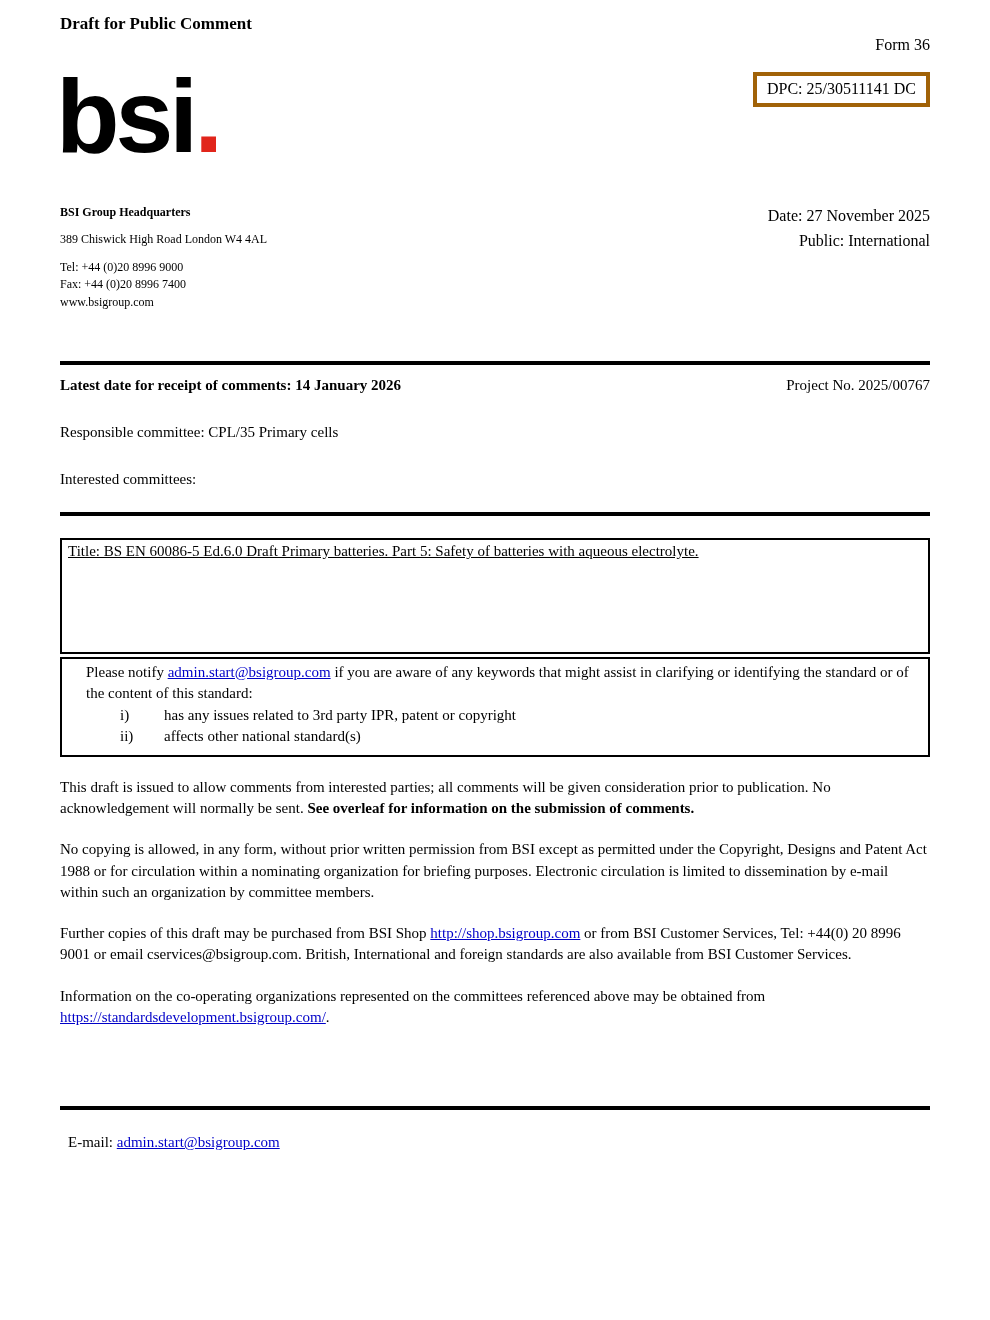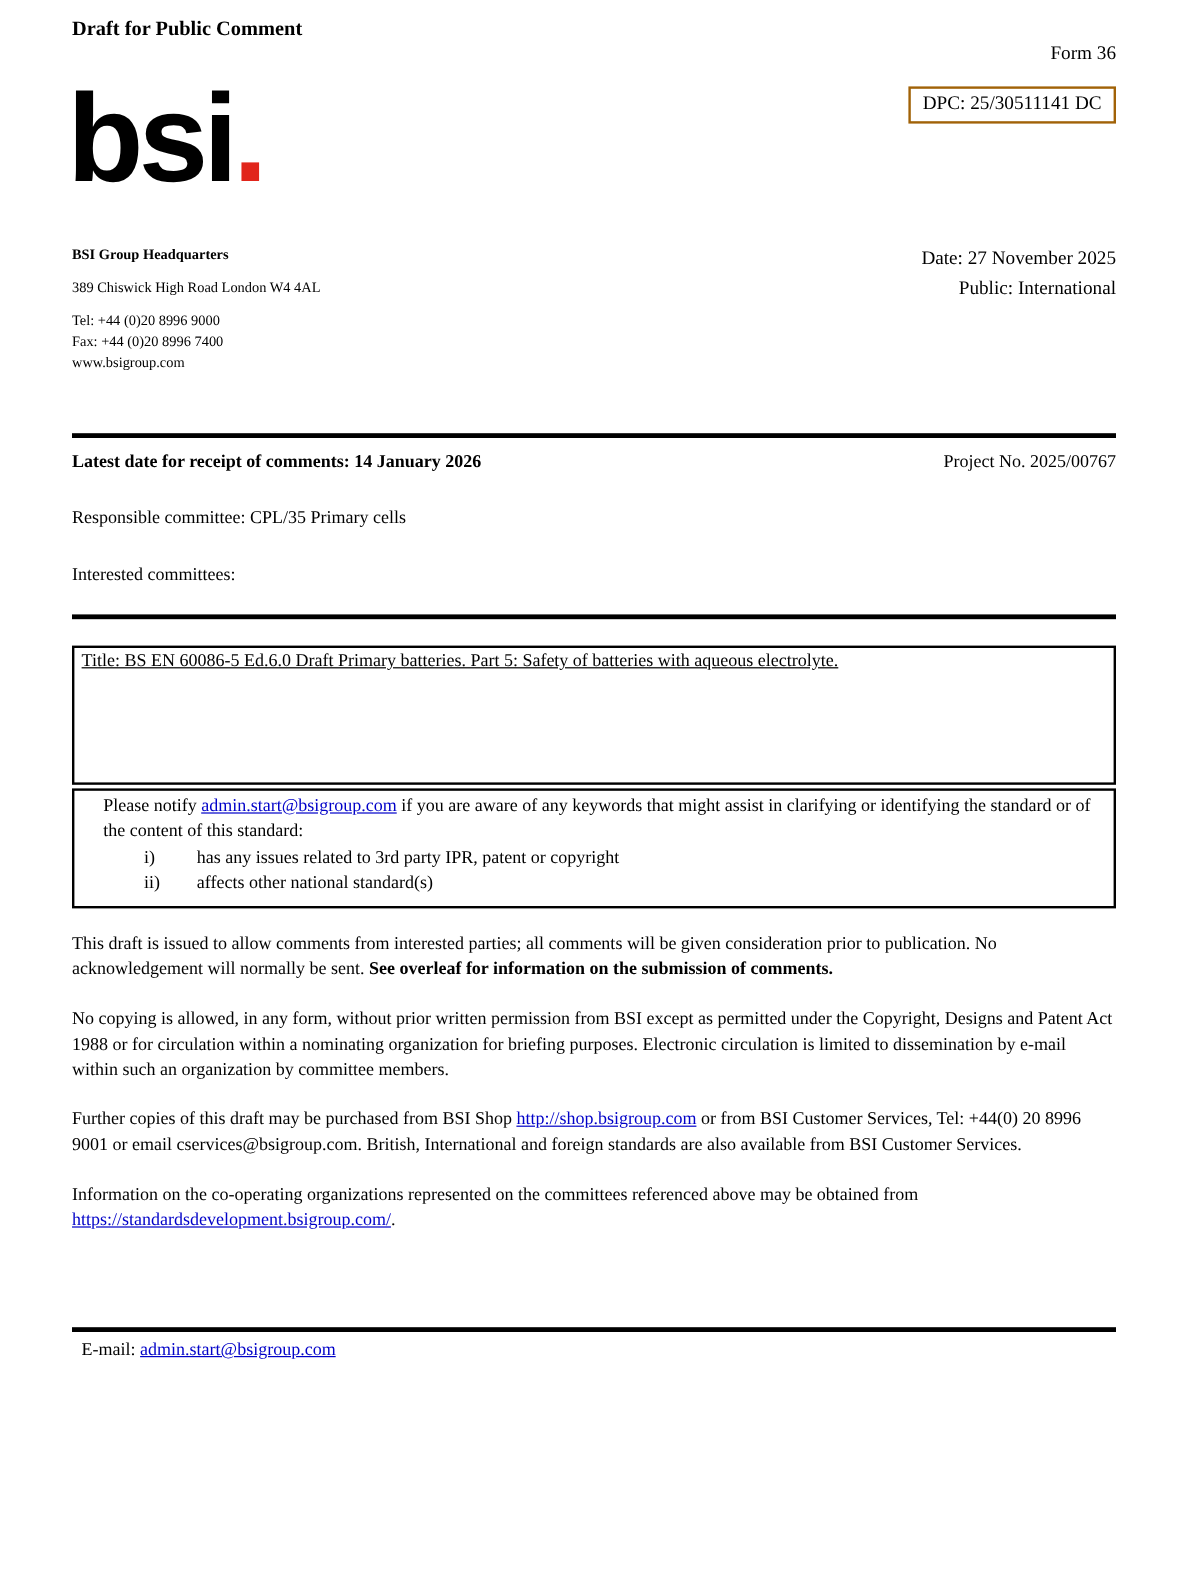"DPC: 25/30511141 DC" .dpc-box { border: 2px solid #a16207 -> 4px solid #a16207 }
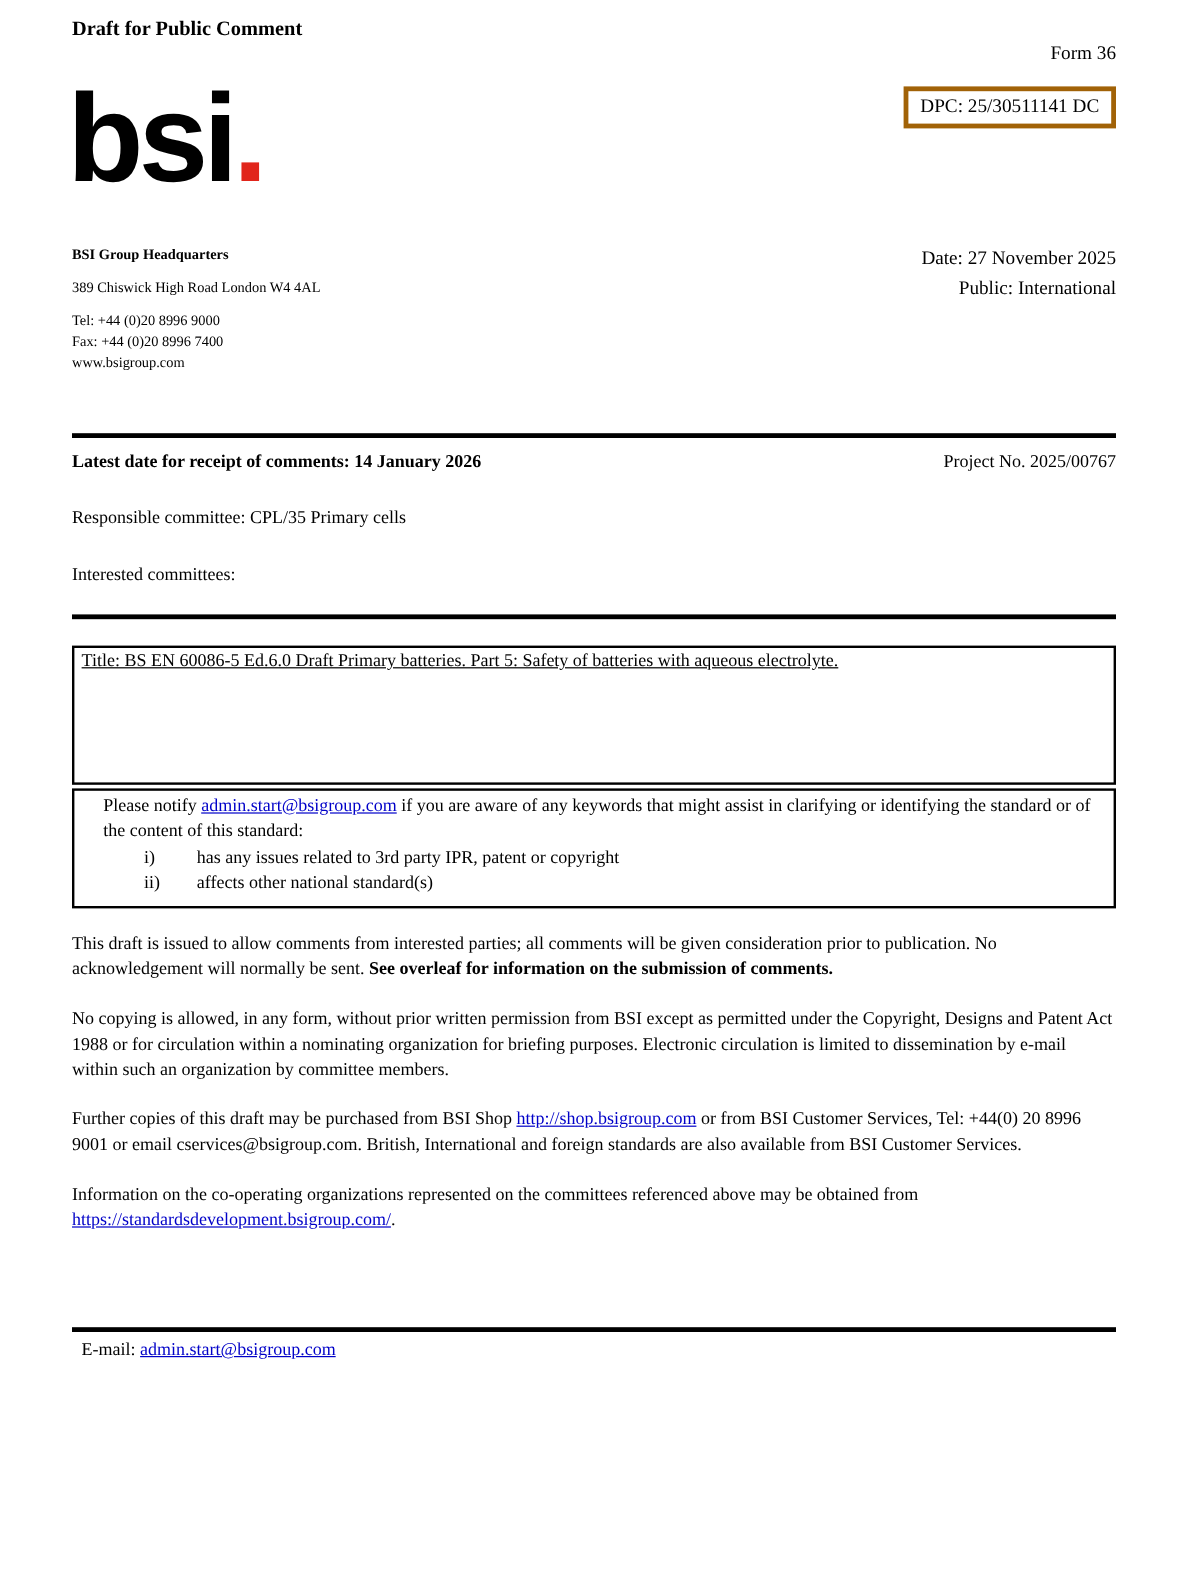"E-mail: admin.start@bsigroup.com" .footer-email { margin-top: 7px -> 24px }
